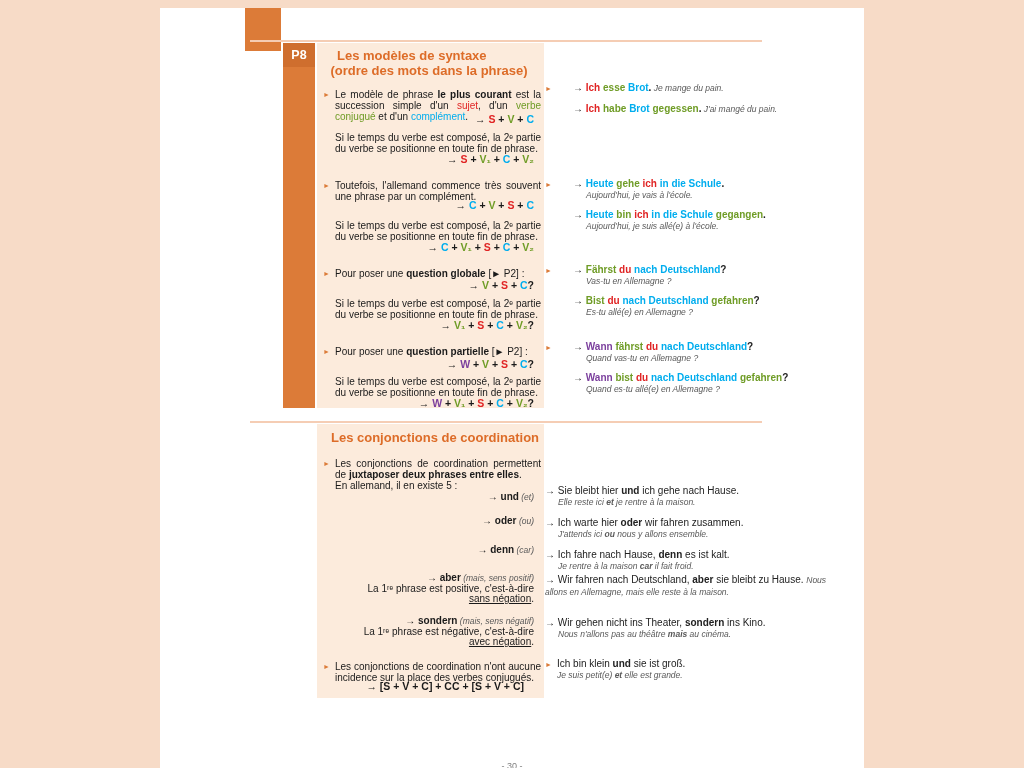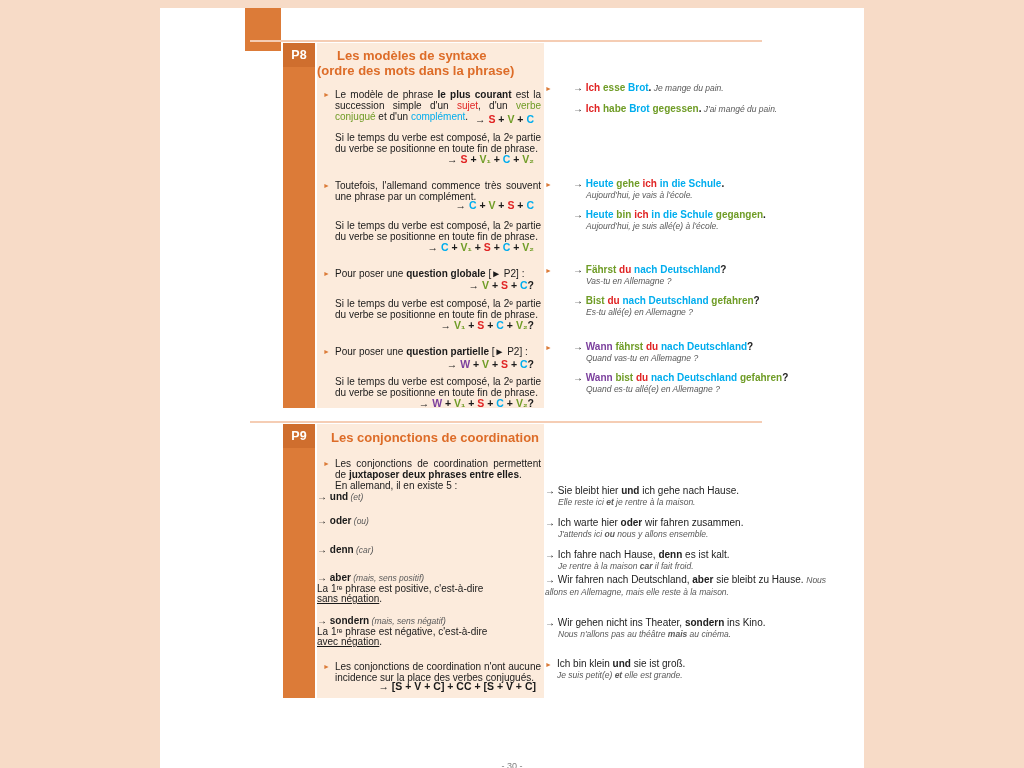"(ordre des mots dans la" .title2 { text-align: left -> center }
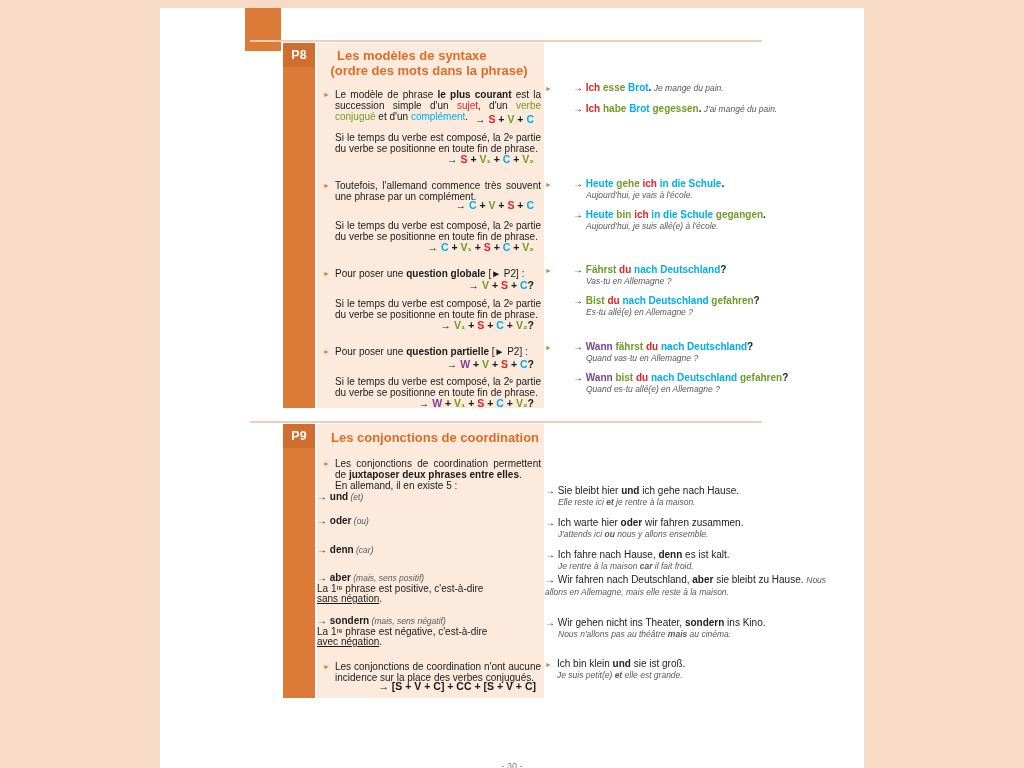"P9" div.spine { html: <div> <div>P9</div> </div> -> none }
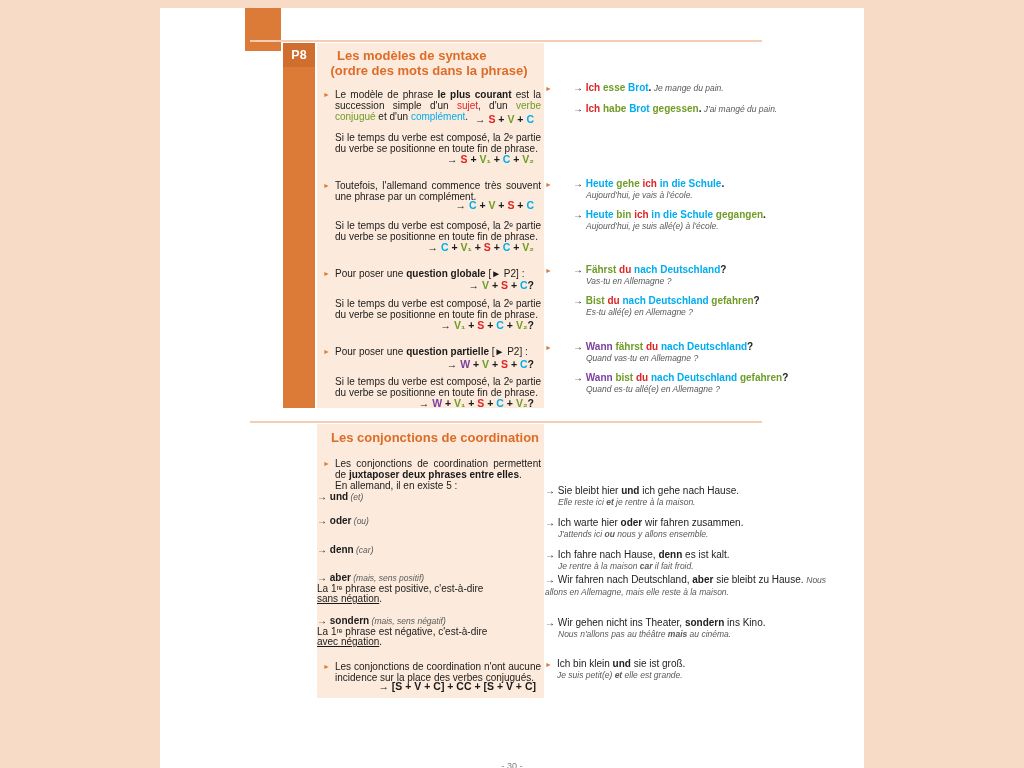"→ und (et)" .conj { text-align: left -> right }
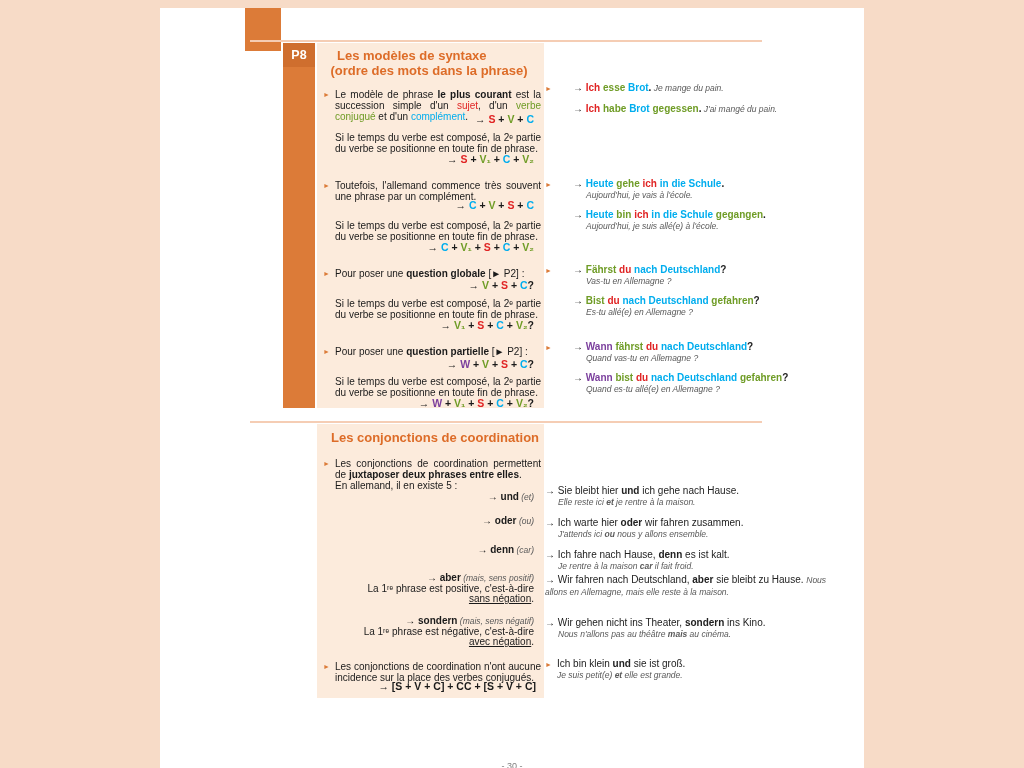"→ [S + V +" div.lb { padding-right: 8px -> 20px }
